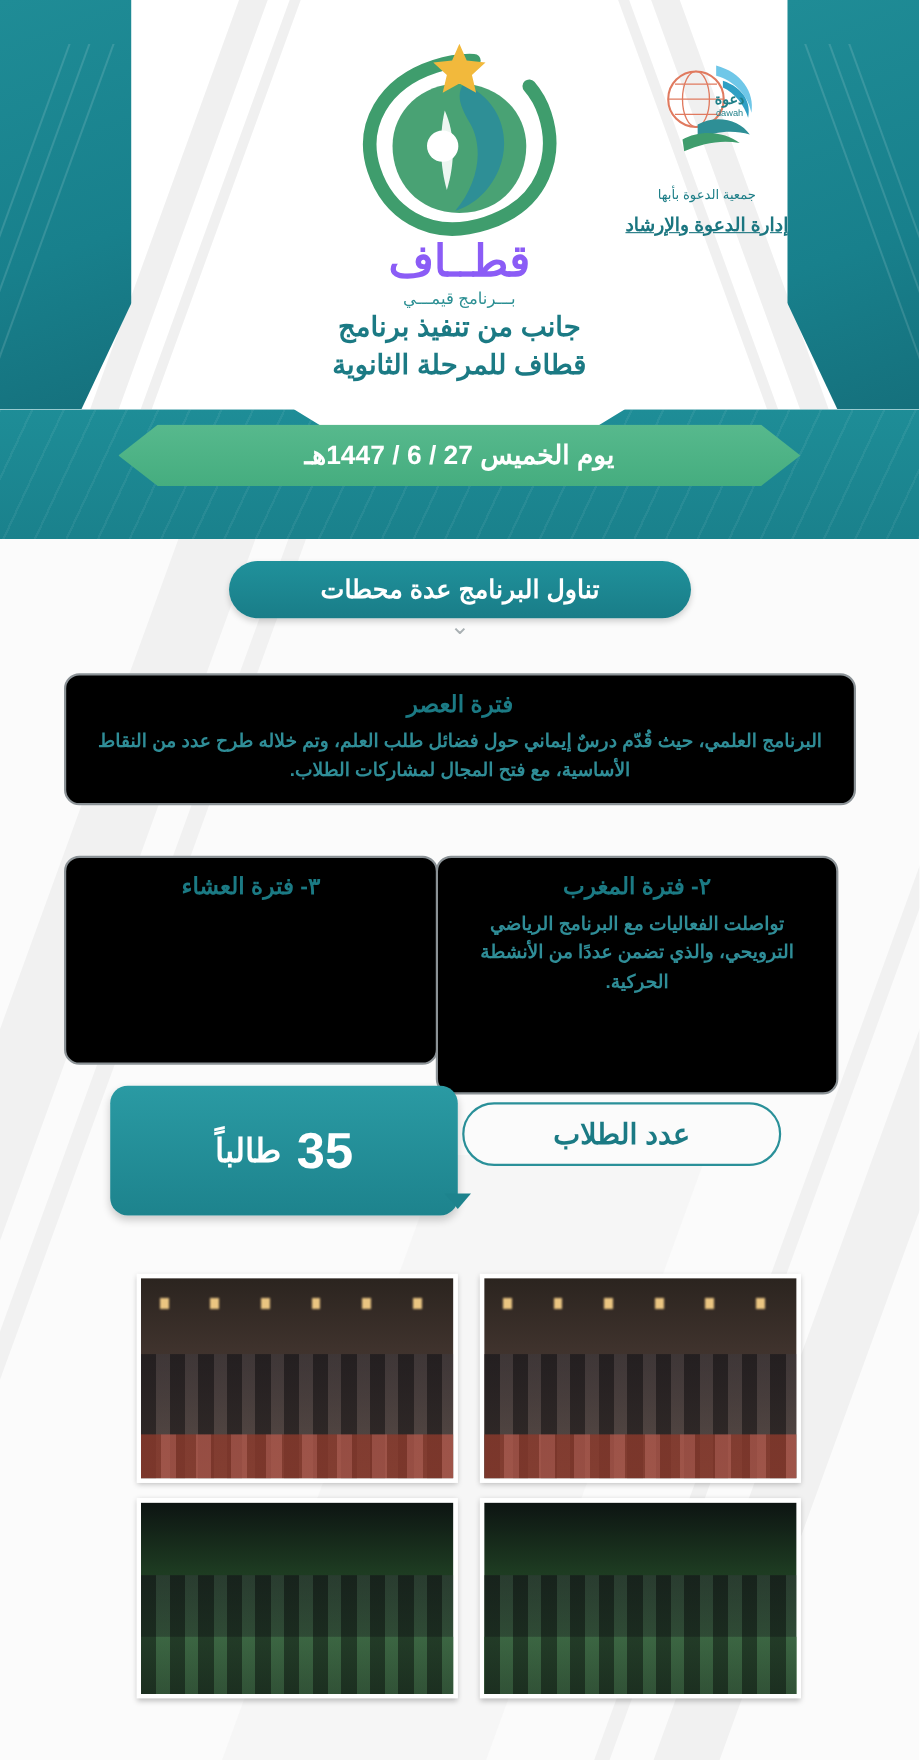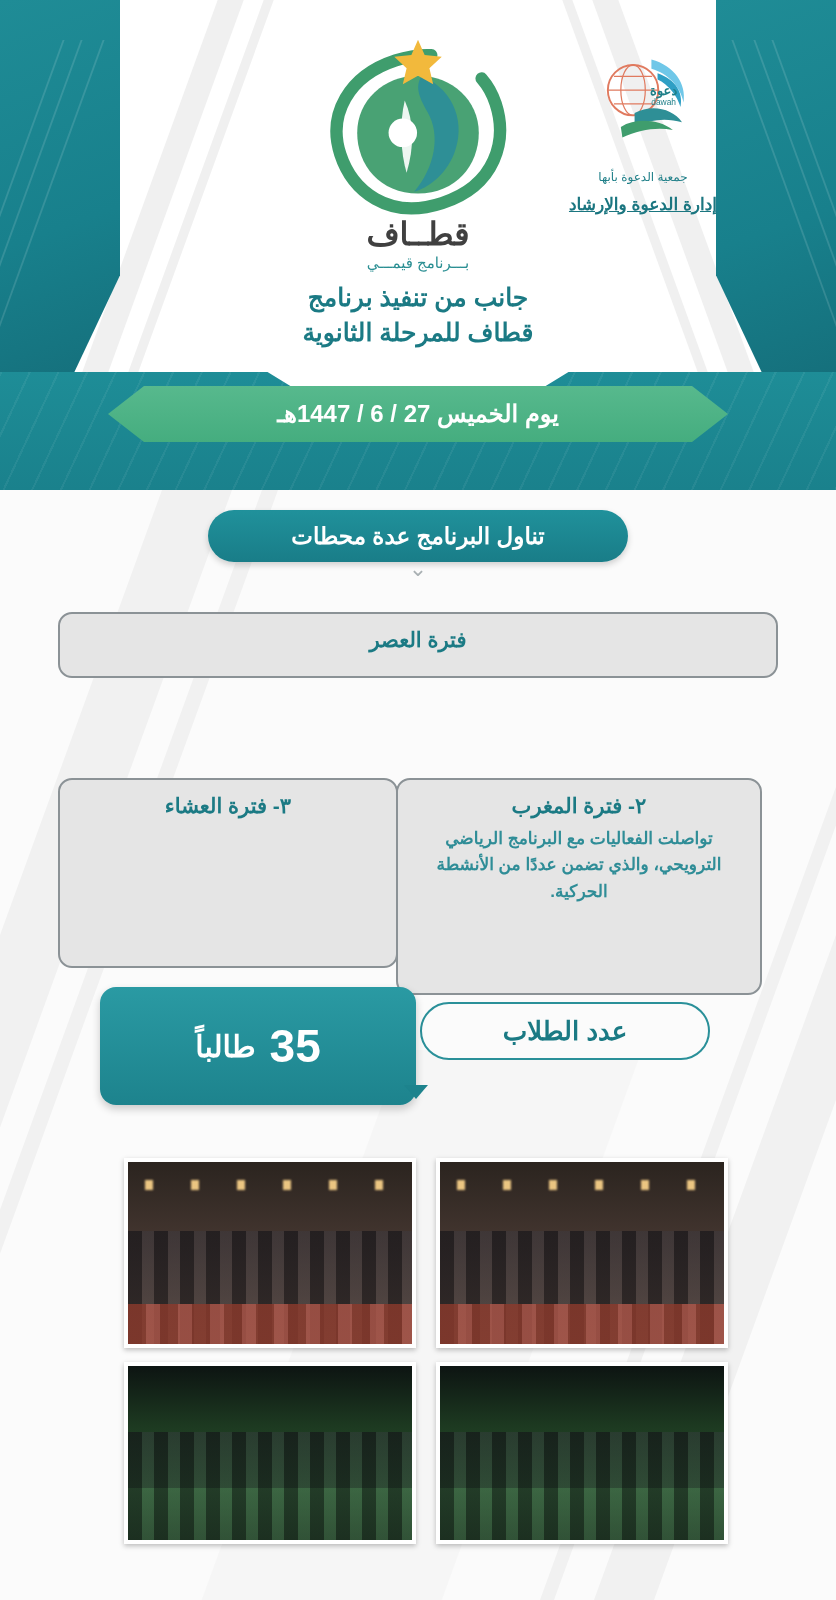"قطــاف" .logo-word { color: #404040 -> #8b5cf6; font-size: 32px -> 40px }
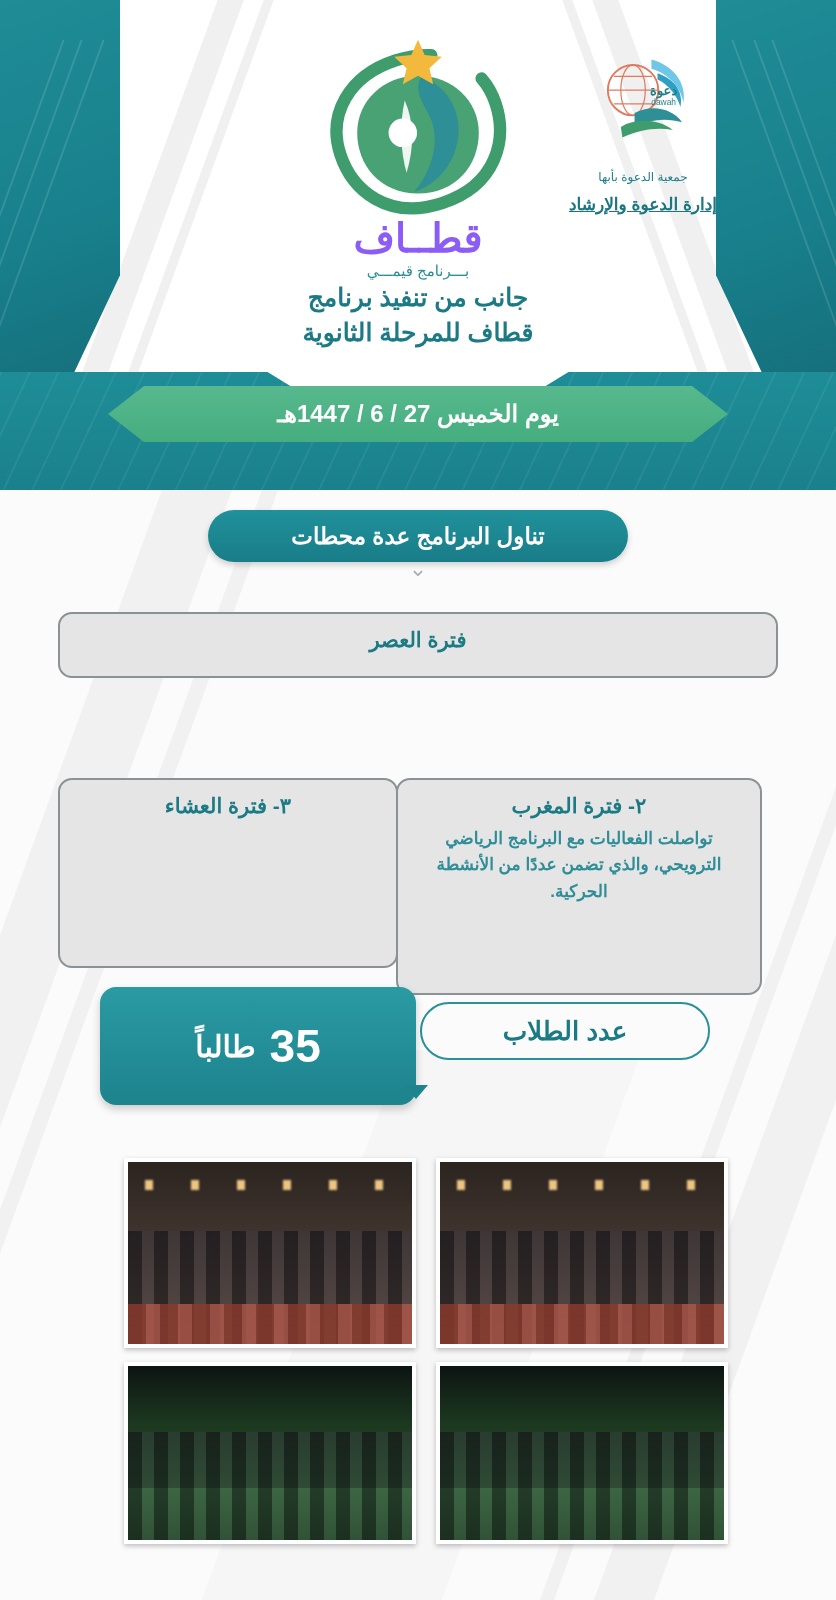"فترة العصر" .card { background: #e5e5e5 -> #000000 }
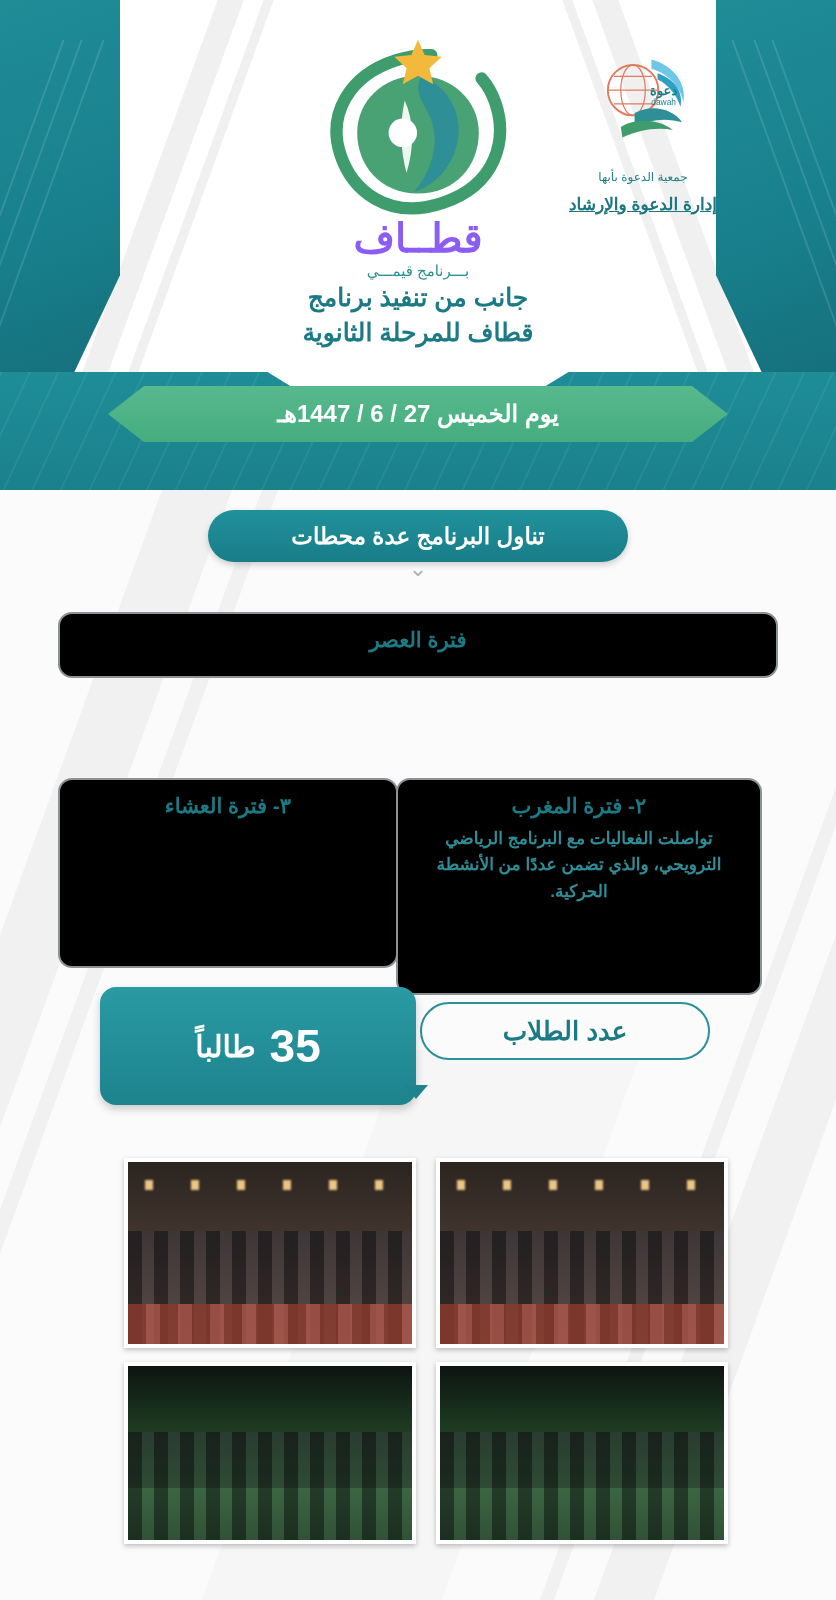"البرنامج العلمي، حيث قُدّم درسٌ" div.card-text { html: none -> <div>البرنامج العلمي، حيث قُدّم درسٌ إيماني حول فضائل طلب العلم، وتم خلاله طرح عدد من النقاط الأساسية، مع فتح المجال لمشاركات الطلاب.</div> }
